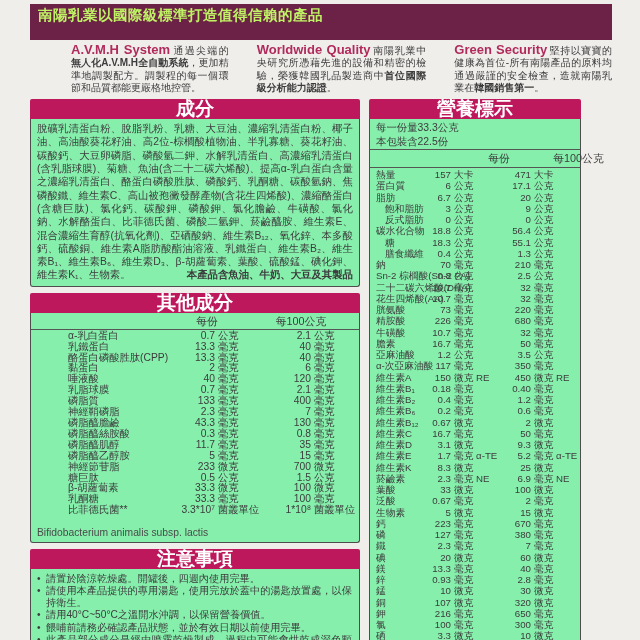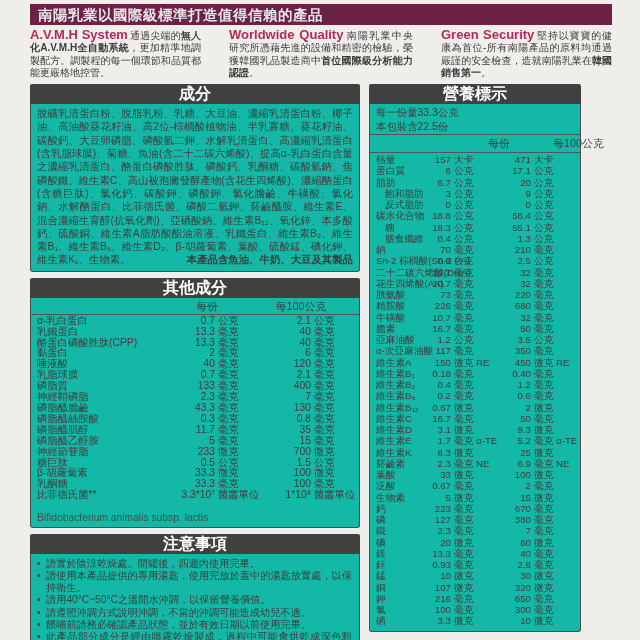"南陽乳業以國際級標準打造值得信賴的產品" .banner { color: #e5e5e5 -> #bef264; height: 21px -> 36px }
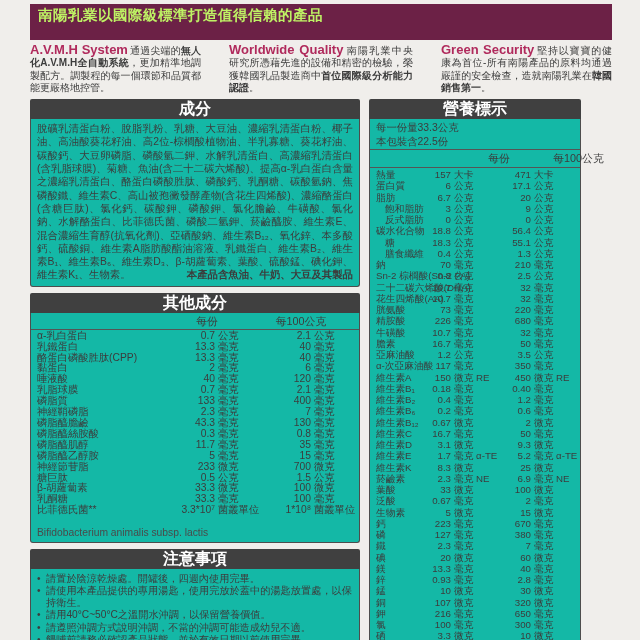"A.V.M.H System" .intro { margin-left: none -> 41px }
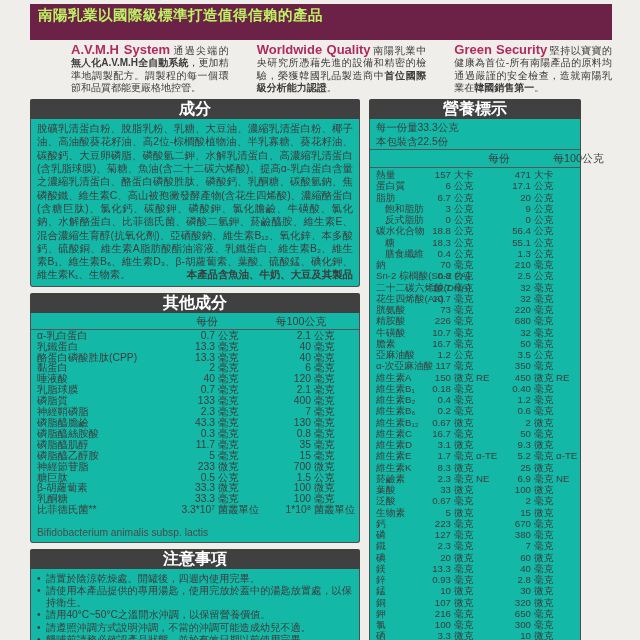"成分" .sec-hd { background: #404040 -> #be185d; font-size: 16px -> 19px }
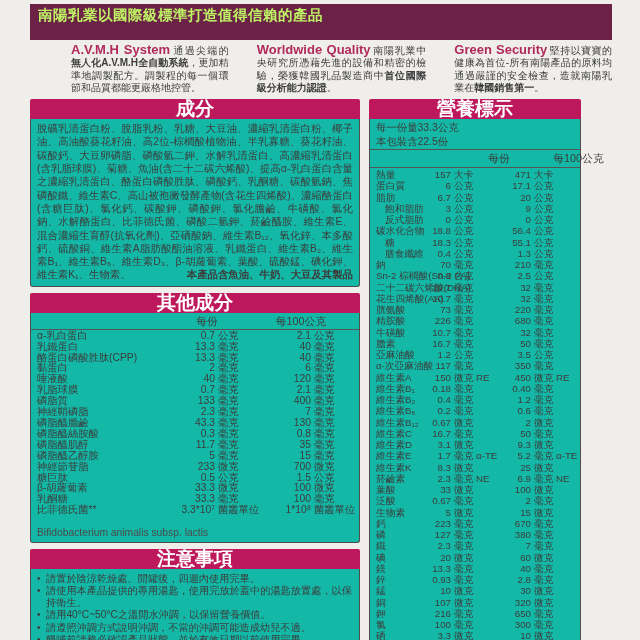"脫礦乳清蛋白粉、脫脂乳粉、乳糖、大豆油、濃縮乳清蛋白粉、椰子油、高油酸葵花籽油、" .box { background: #14b8a6 -> #86efac }
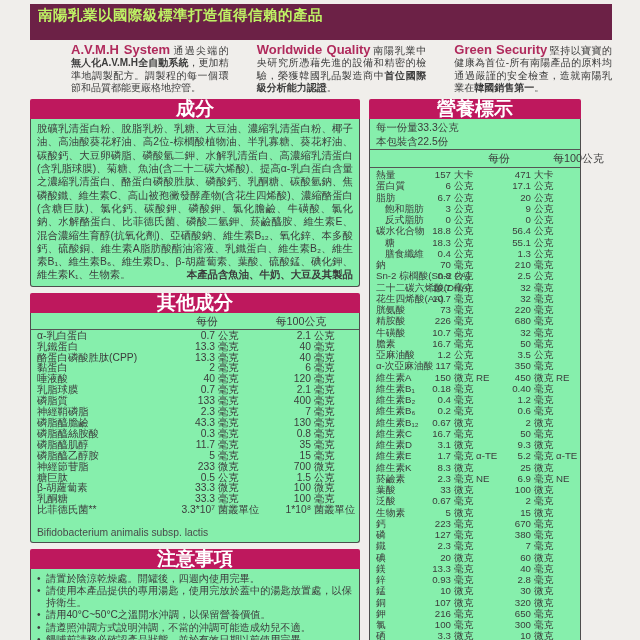"α-乳白蛋白" .oth-row .lbl { margin-left: none -> 31px }
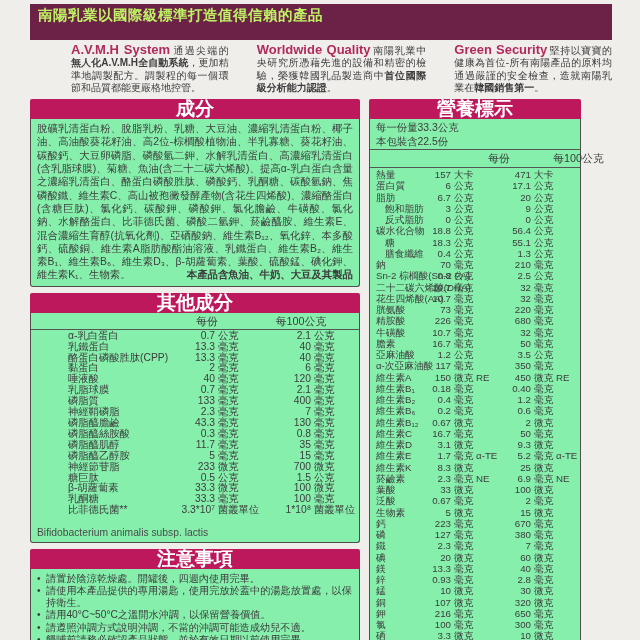"請遵照沖調方式說明沖調，不當的沖調可能造成幼兒不適。" li { html: <li>請遵照沖調方式說明沖調，不當的沖調可能造成幼兒不適。</li> -> none }
